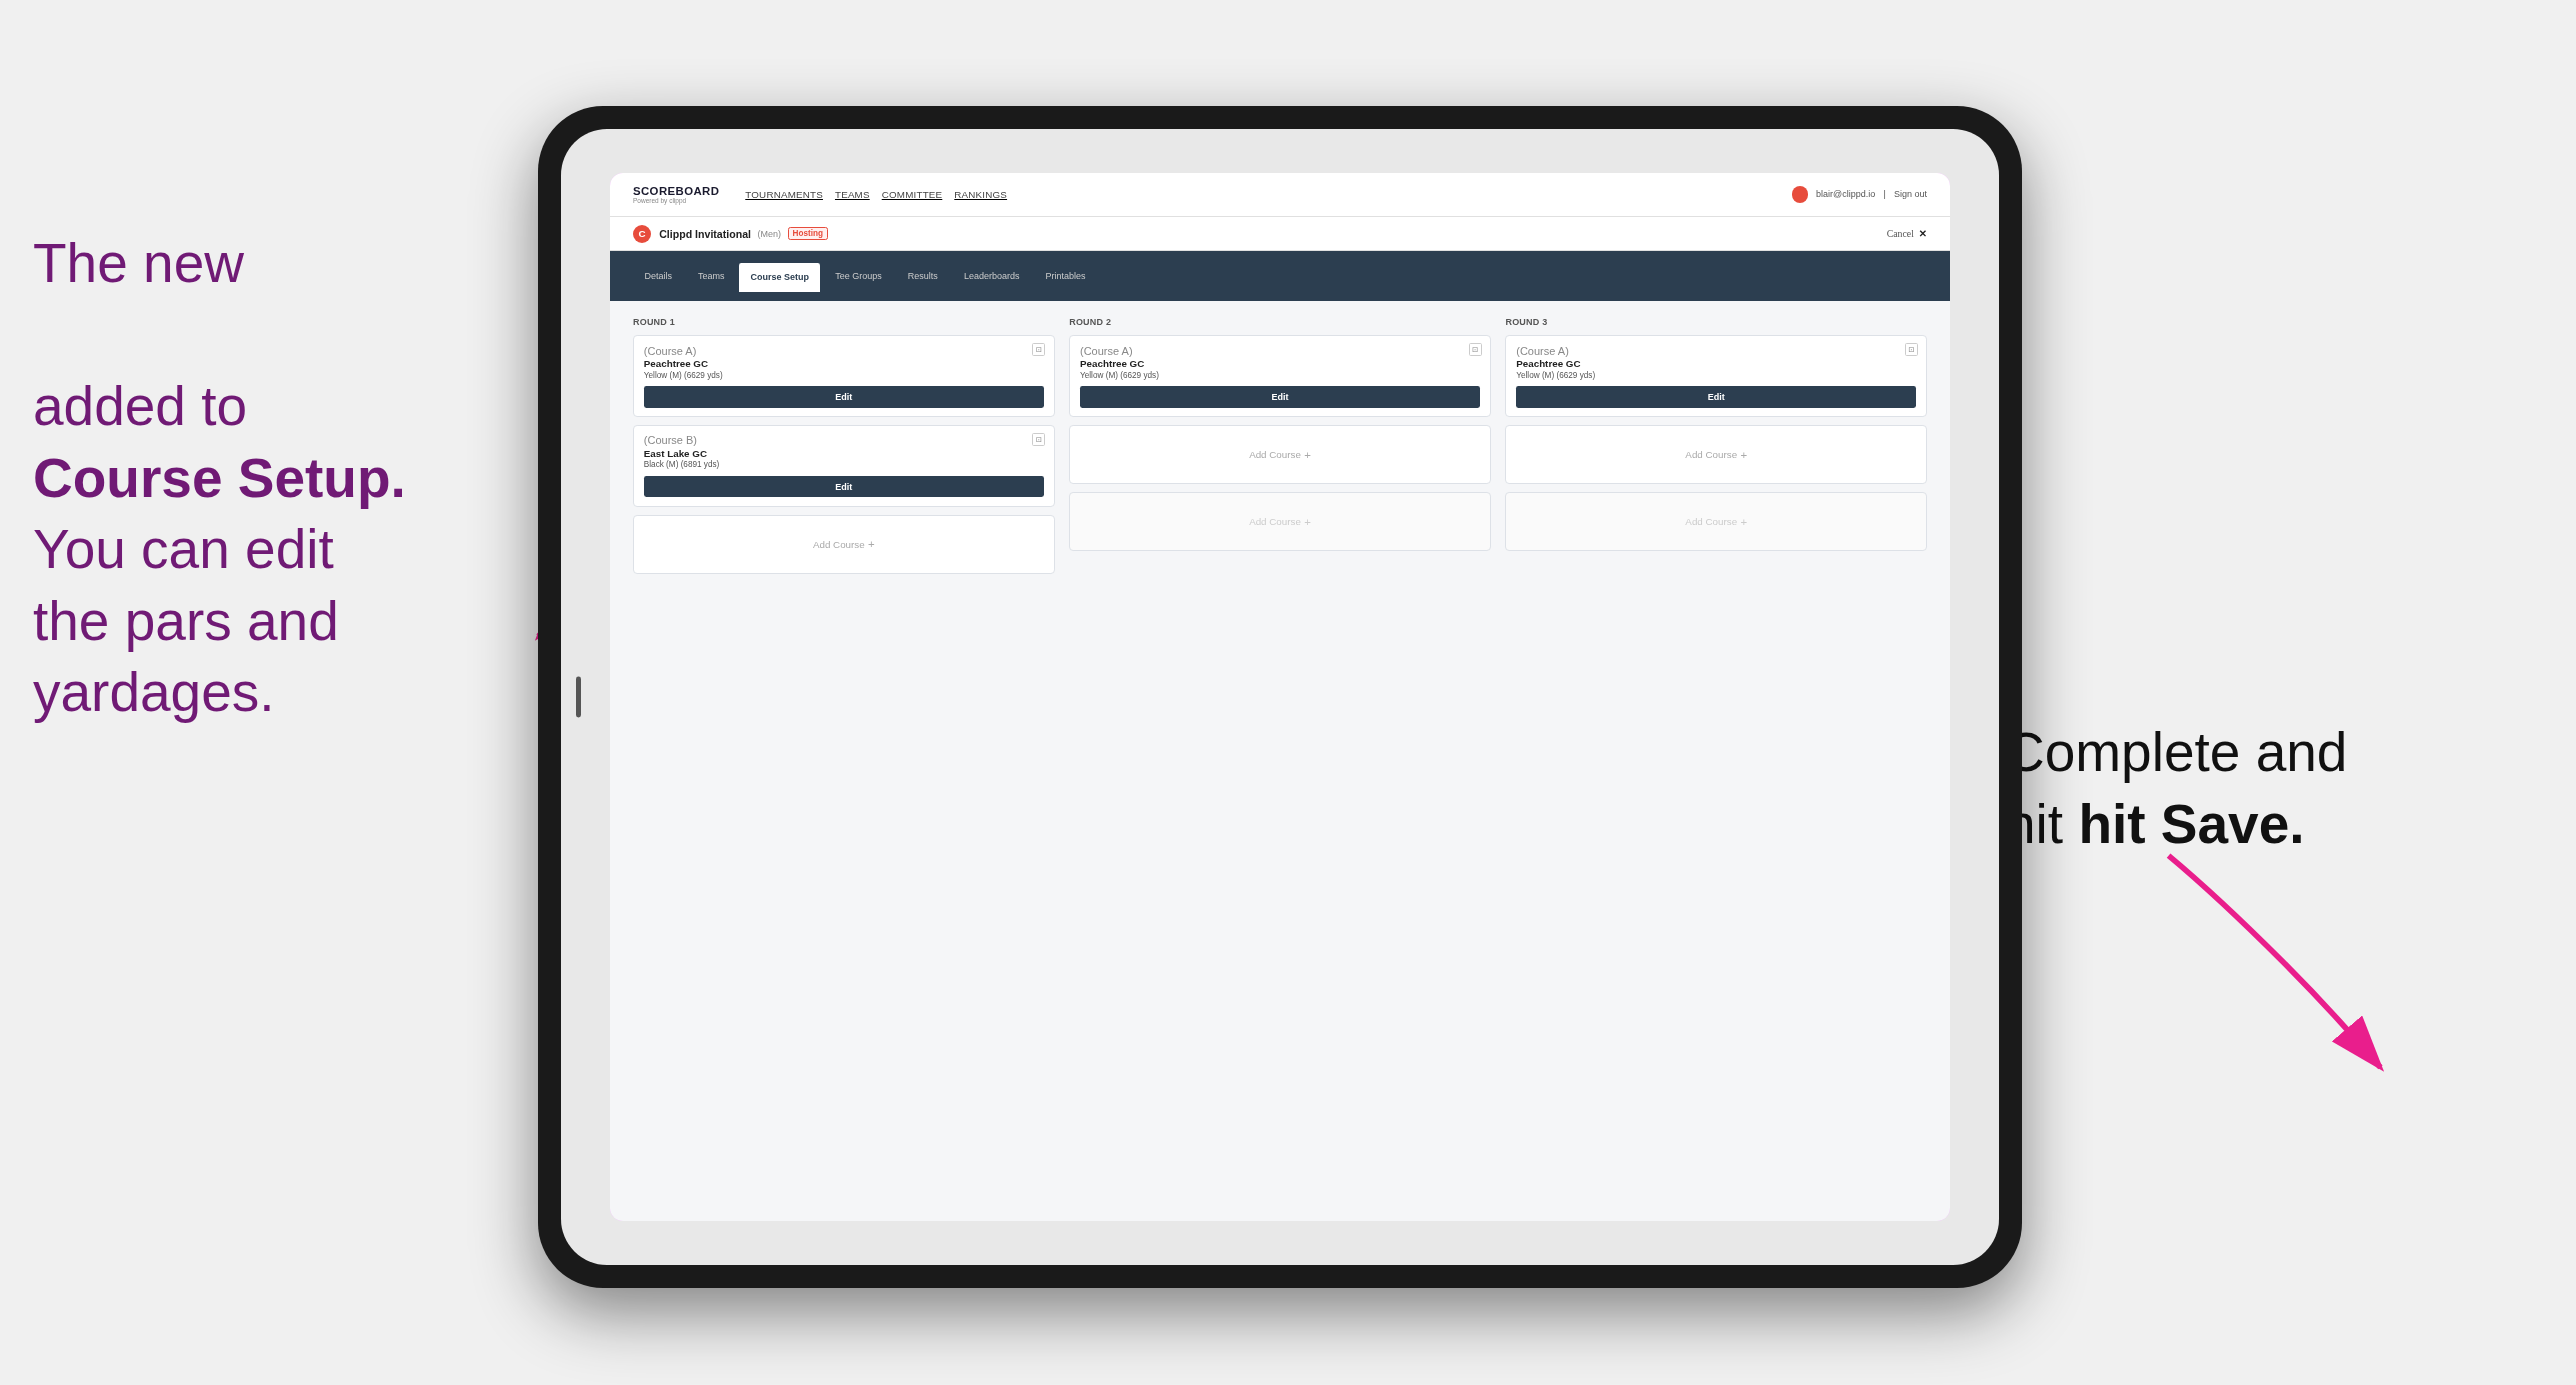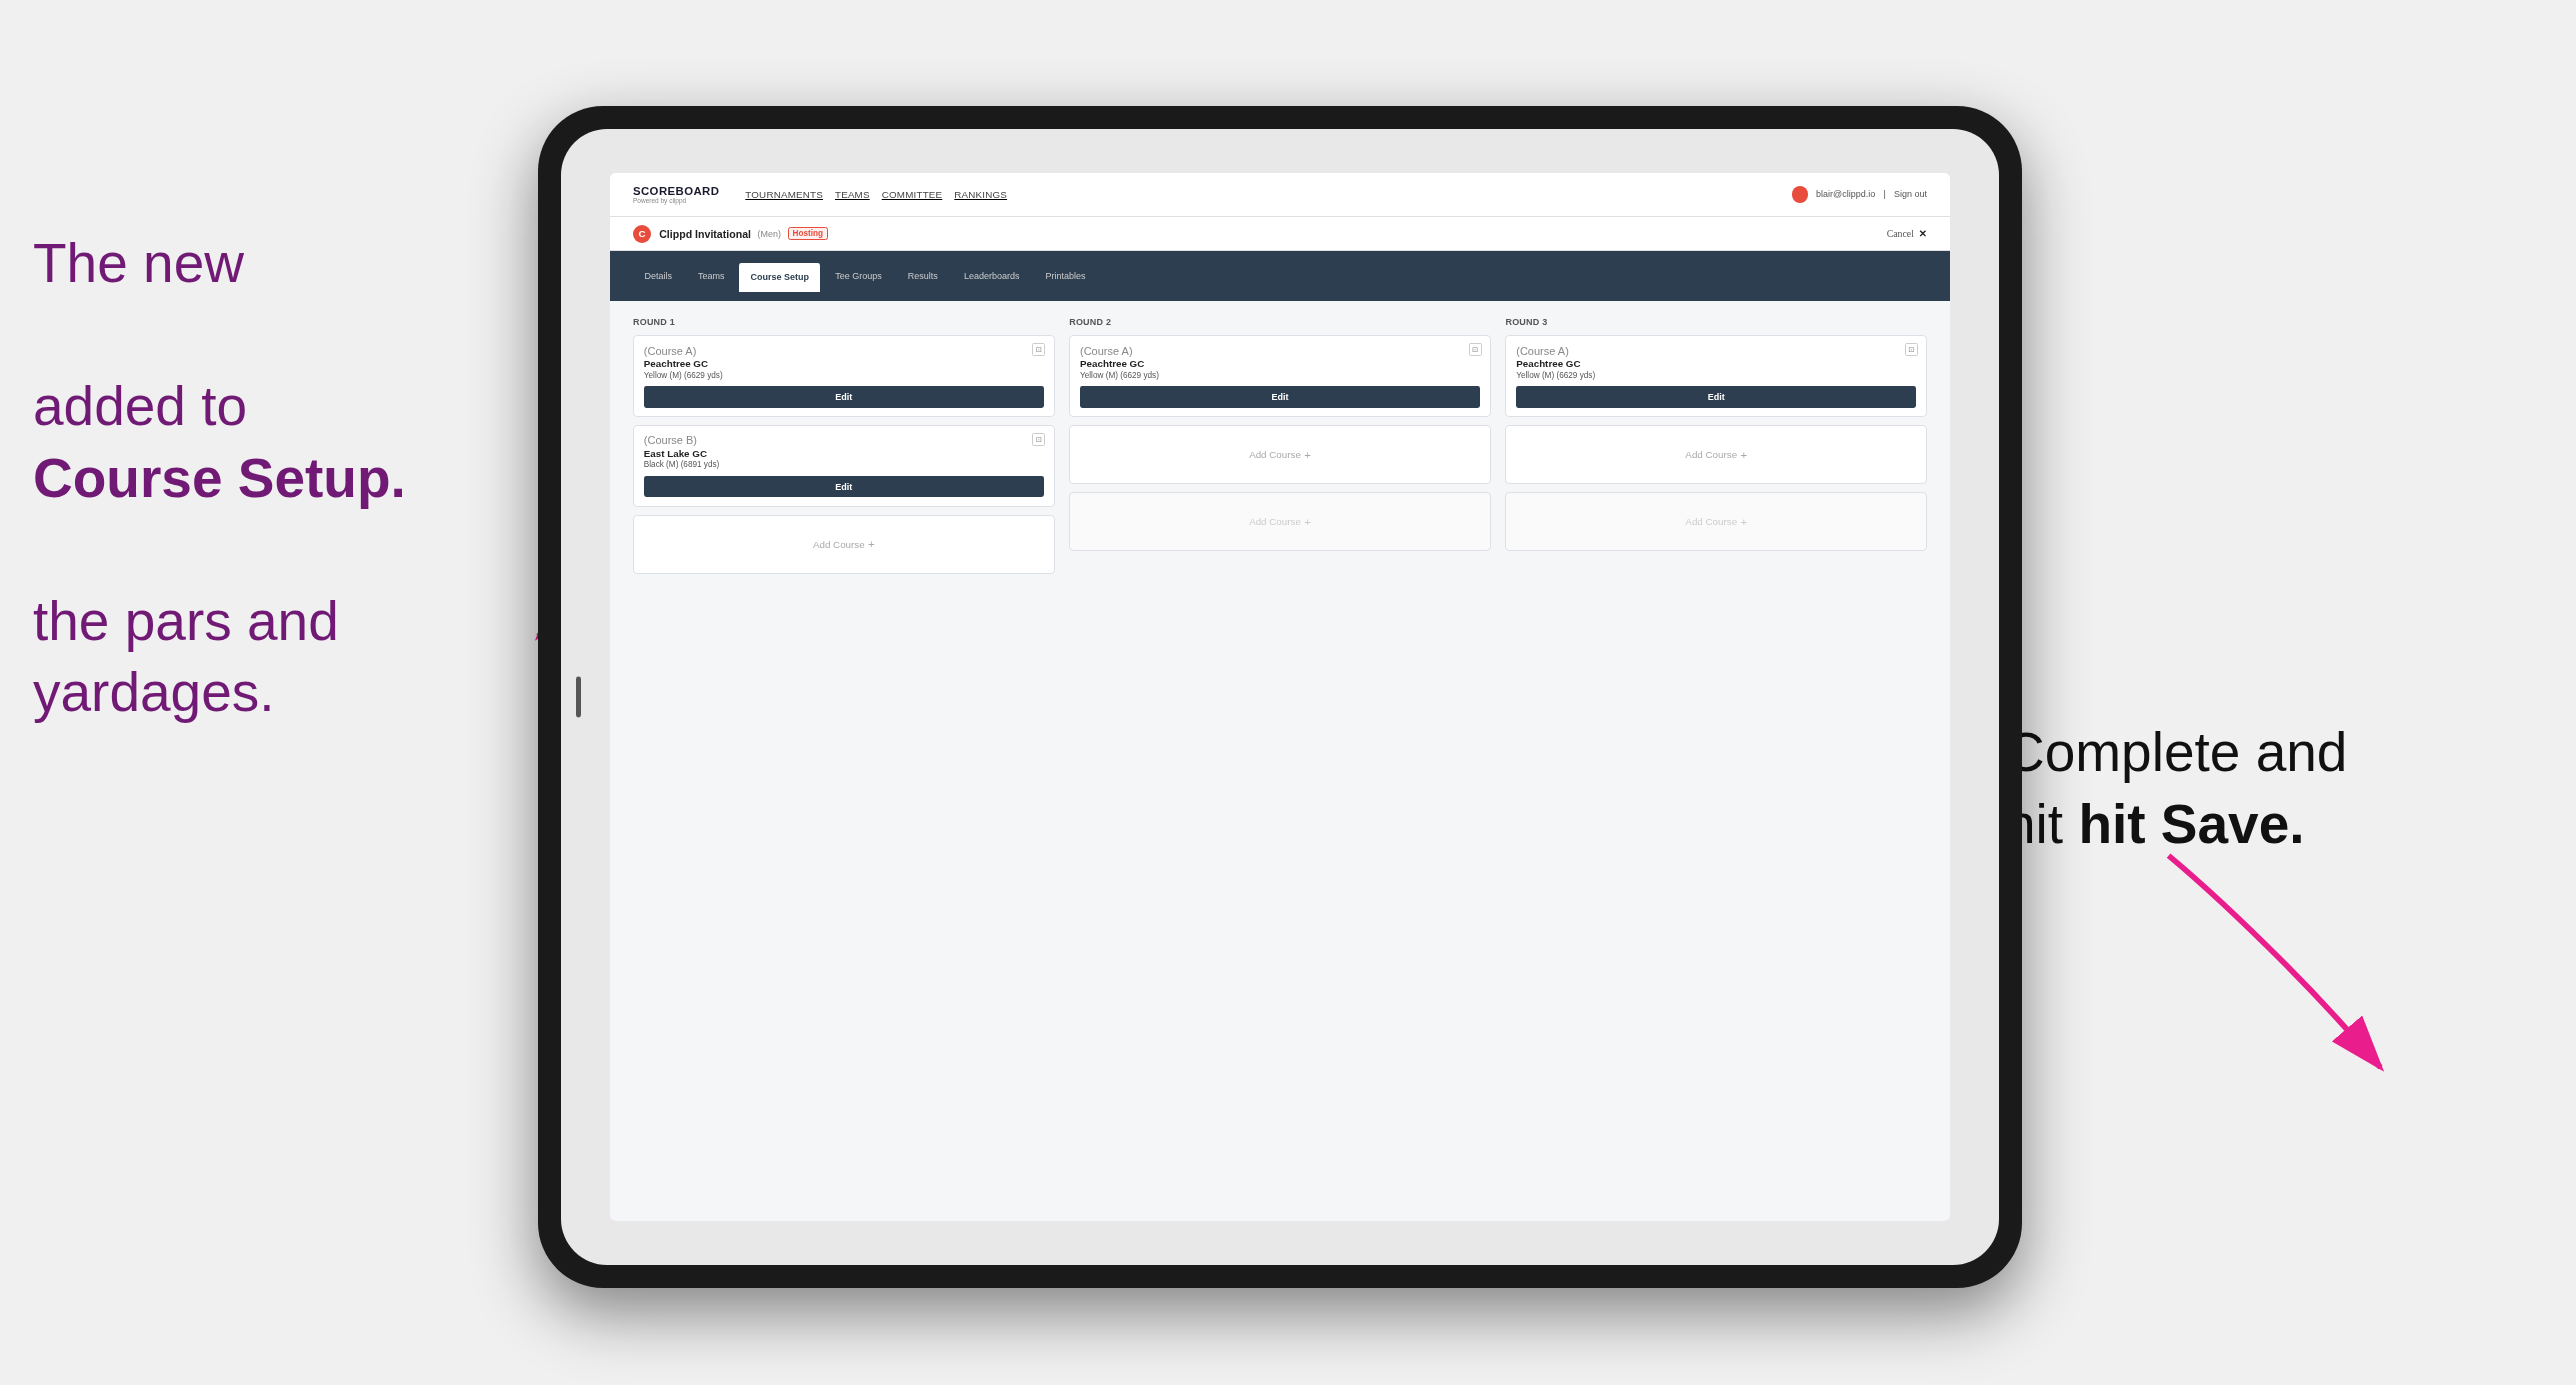"SCOREBOARD" .screen { border-radius: 5px -> 13px }
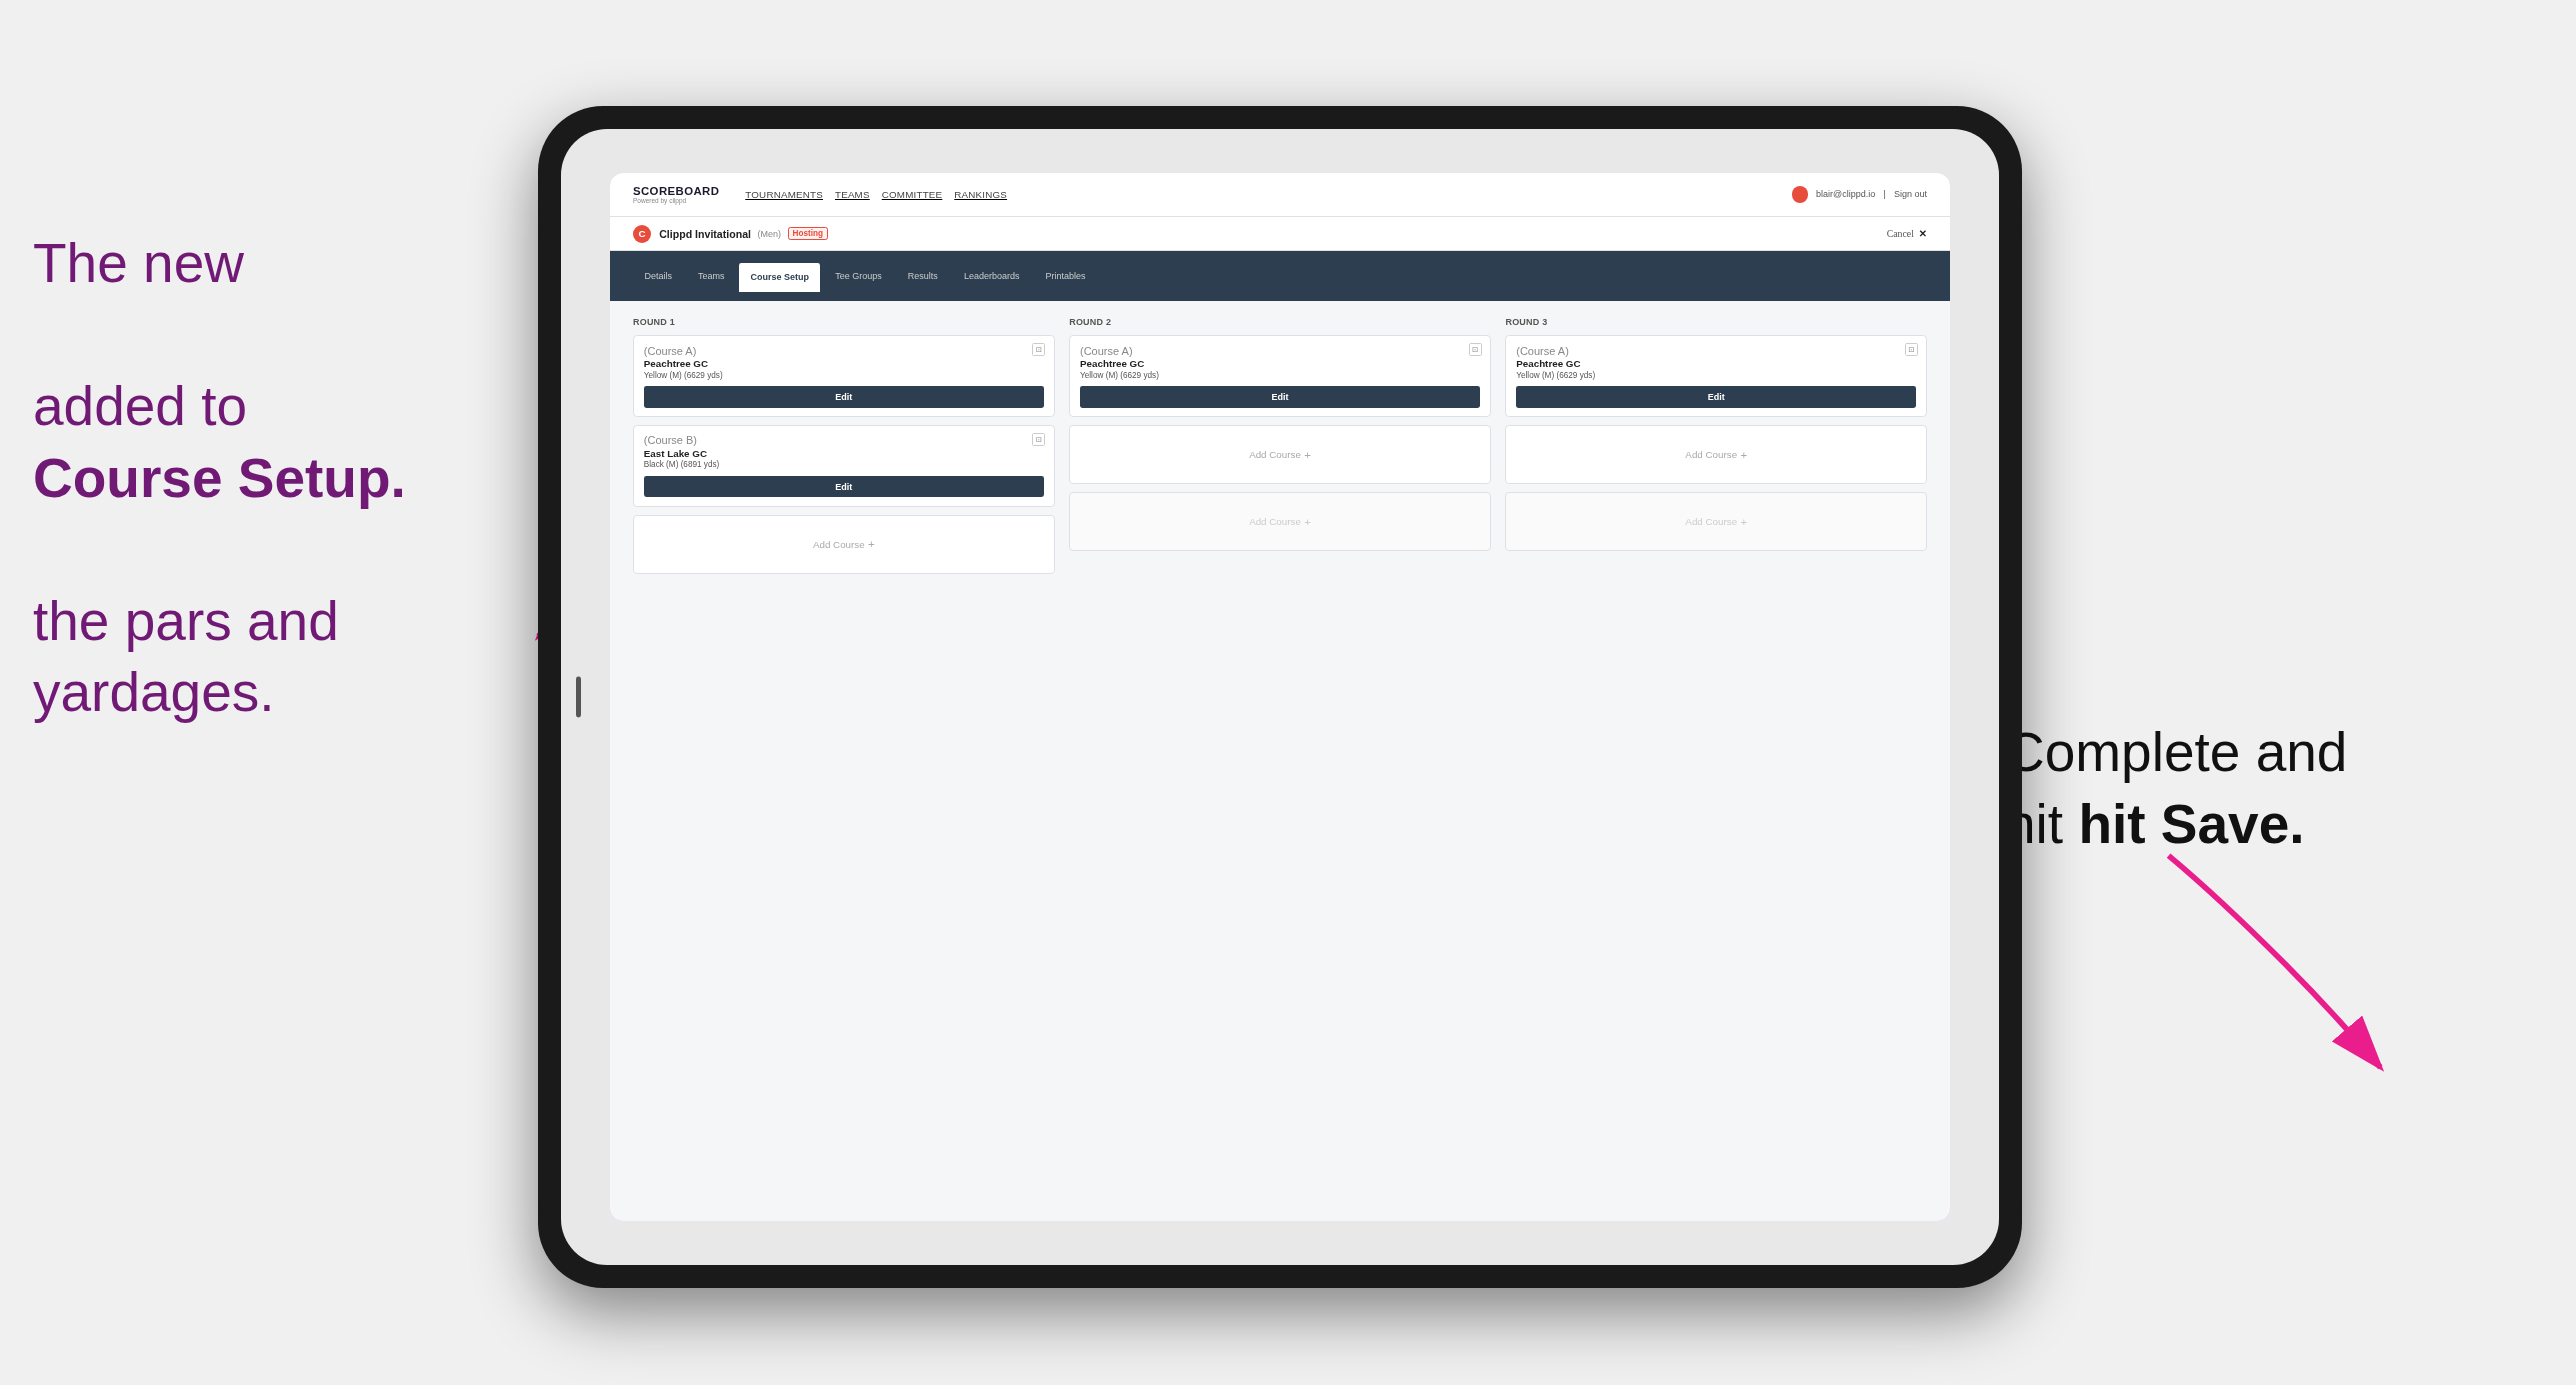"You can edit" span { html: none -> <span>You can edit</span> }
